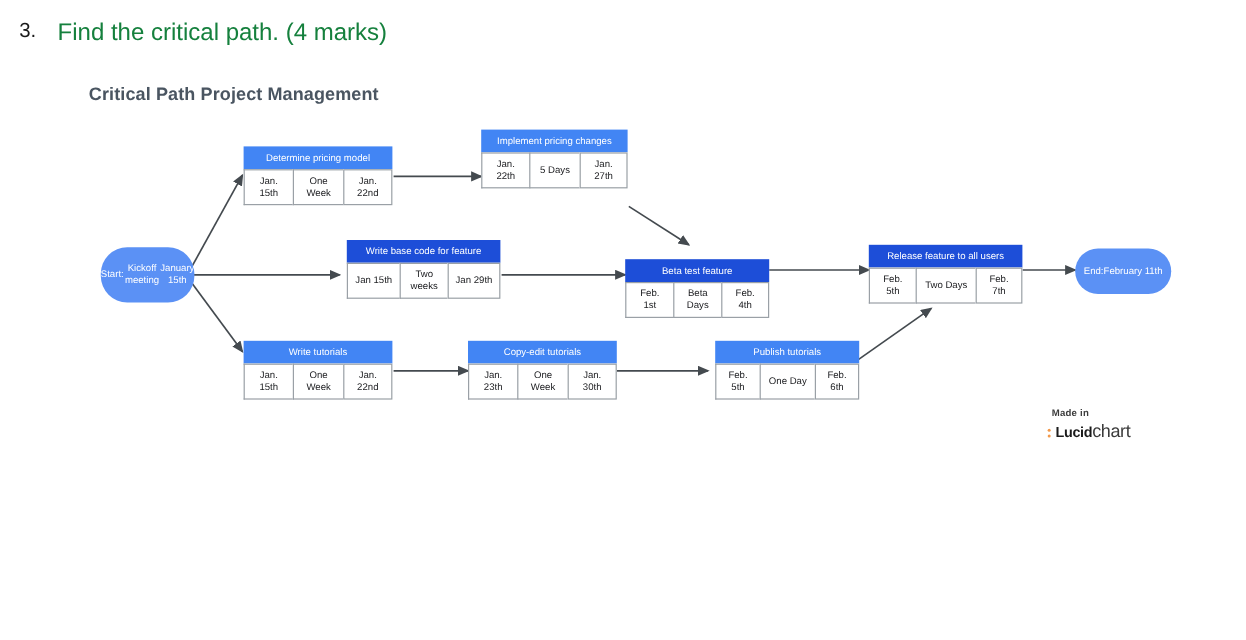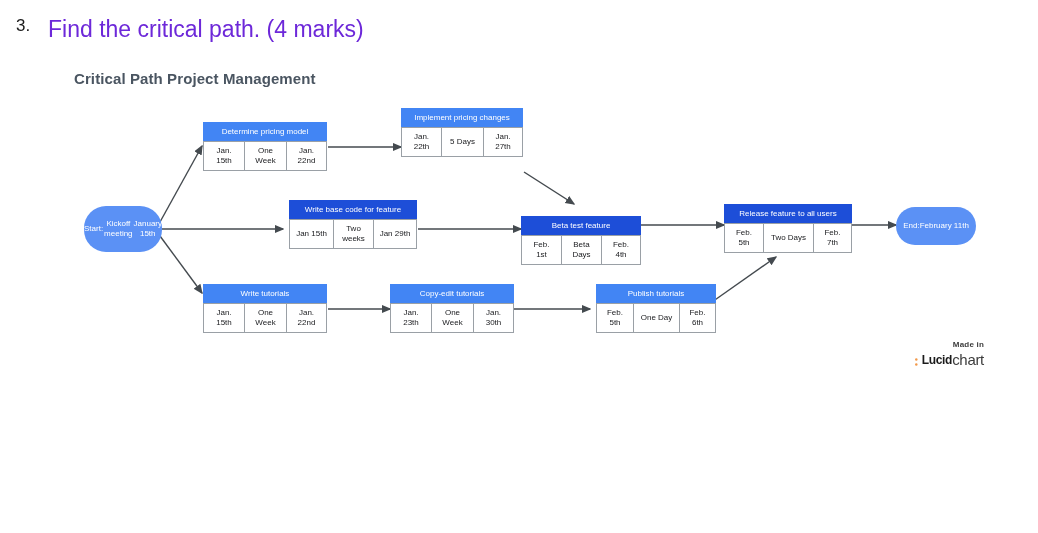"Find the critical path. (4" #question .qtext { color: #6d28d9 -> #15803d; font-size: 23px -> 20px }
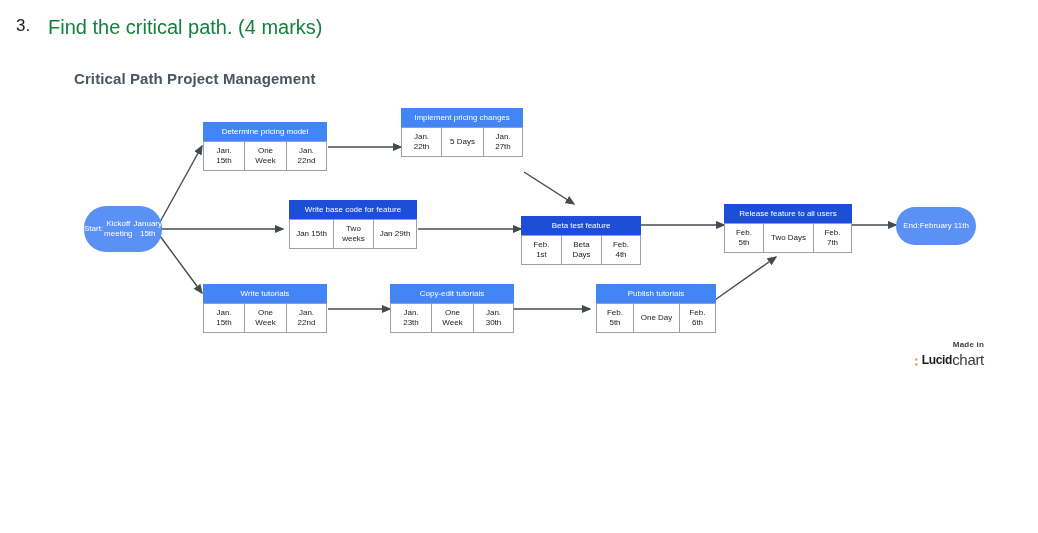"Made in" #watermark { left: 884px -> 842px; text-align: right -> center }
